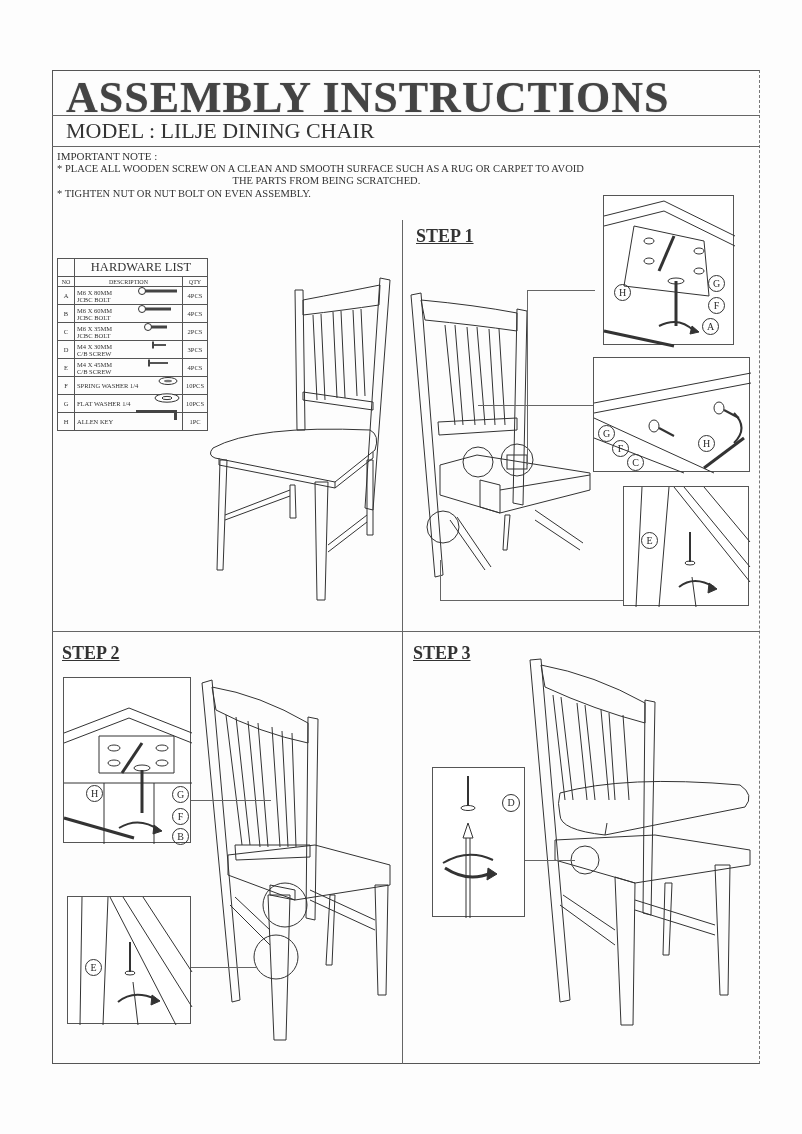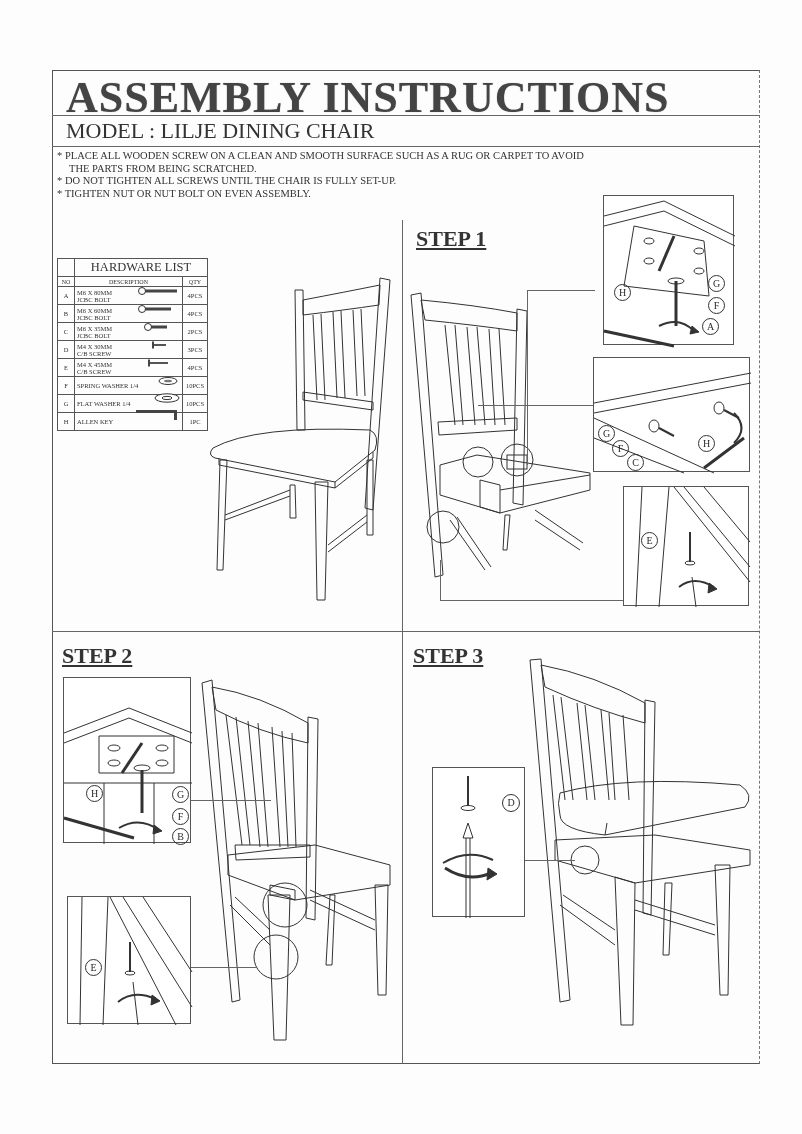"IMPORTANT NOTE :" div.n-title { html: none -> <div>IMPORTANT NOTE :</div> }
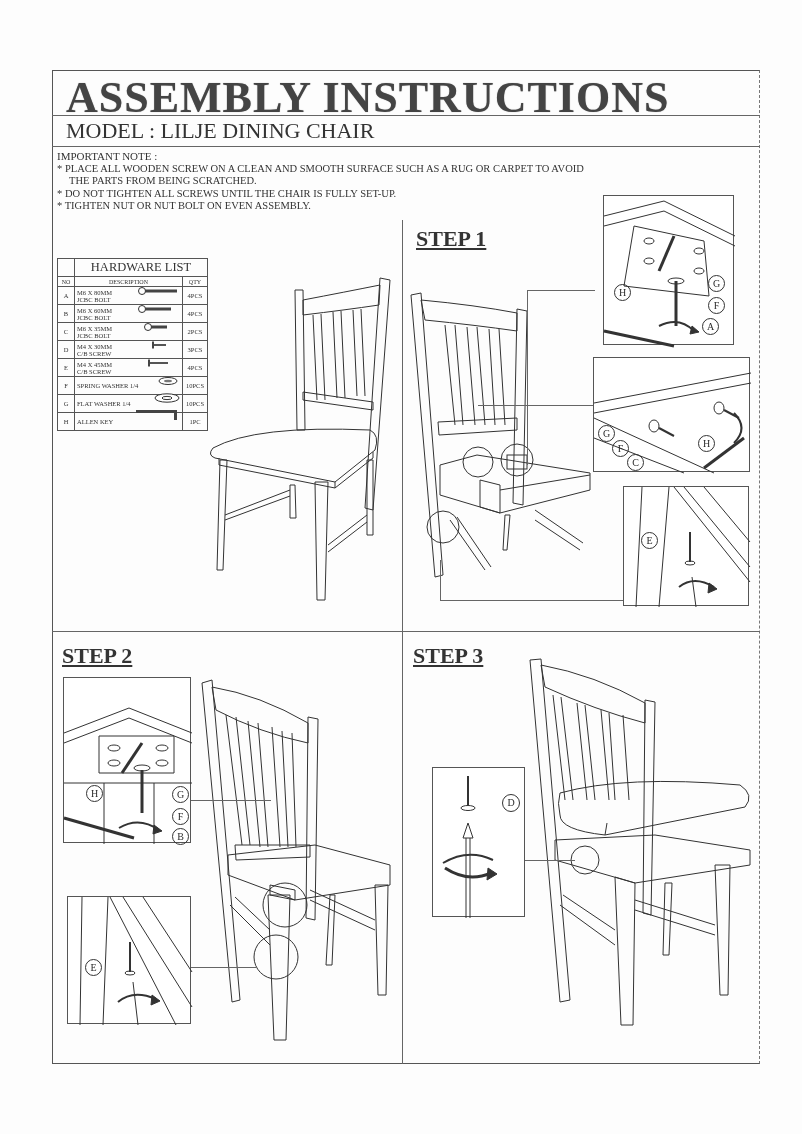"THE PARTS FROM BEING SCRATCHED." .notes .indent { text-align: none -> center }
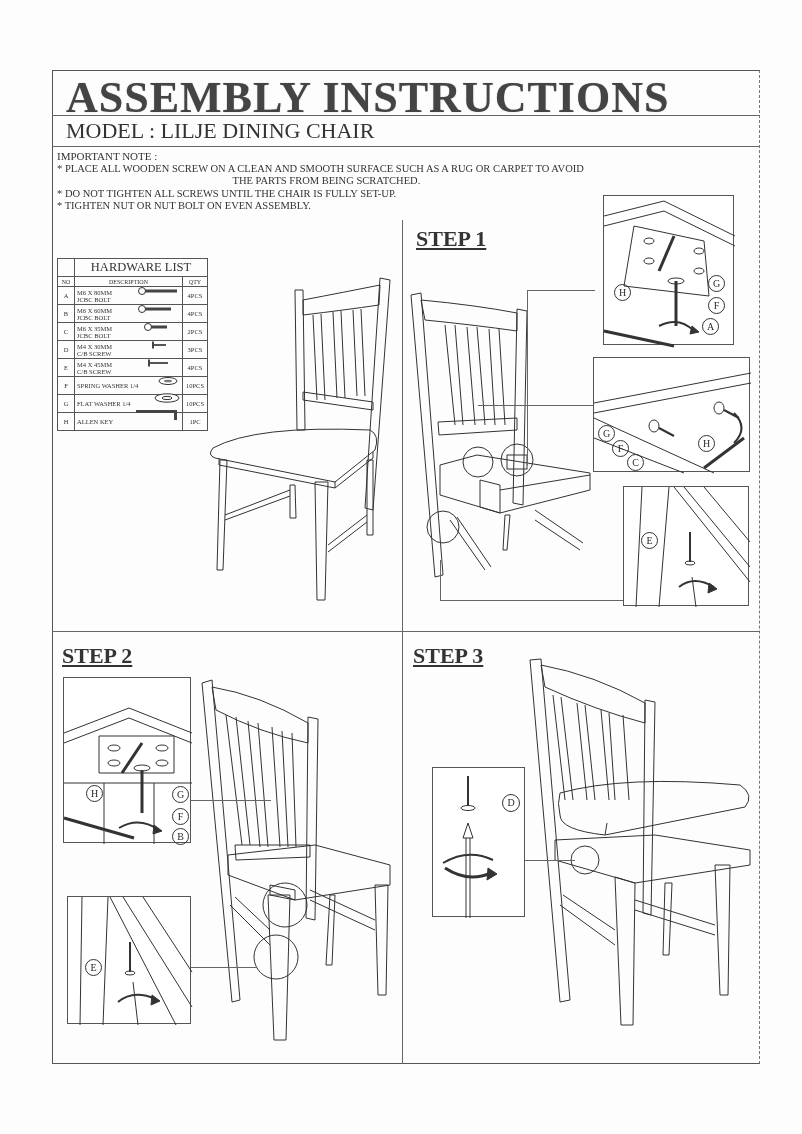"* DO NOT TIGHTEN ALL" div { html: <div>* DO NOT TIGHTEN ALL SCREWS UNTIL THE CHAIR IS FULLY SET-UP.</div> -> none }
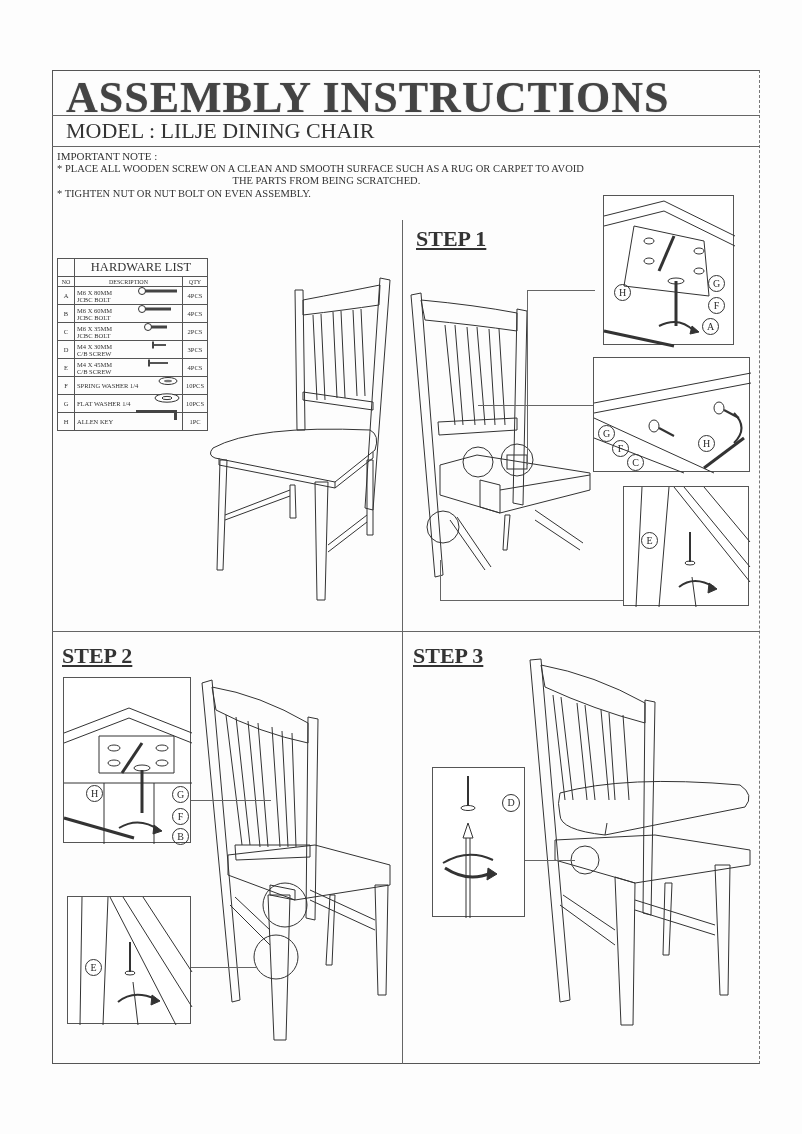"STEP 1" .step-title { font-size: 22px -> 18px }
